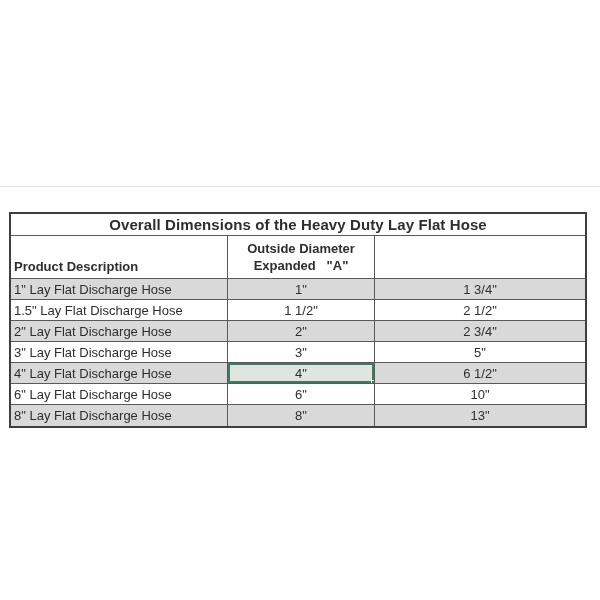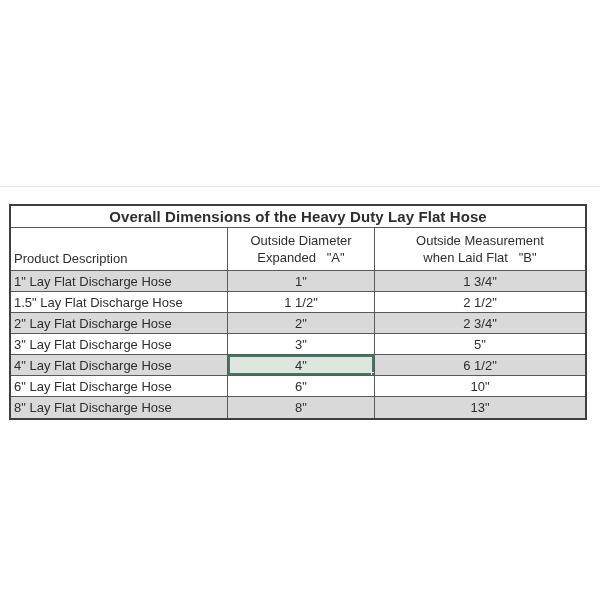"Overall Dimensions of the Heavy" .hose-table { top: 204px -> 212px }
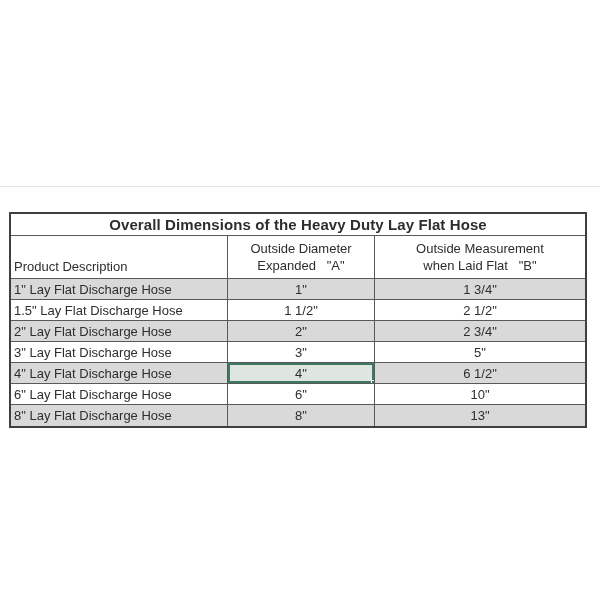"Outside Diameter" .header-cell { font-weight: normal -> bold }
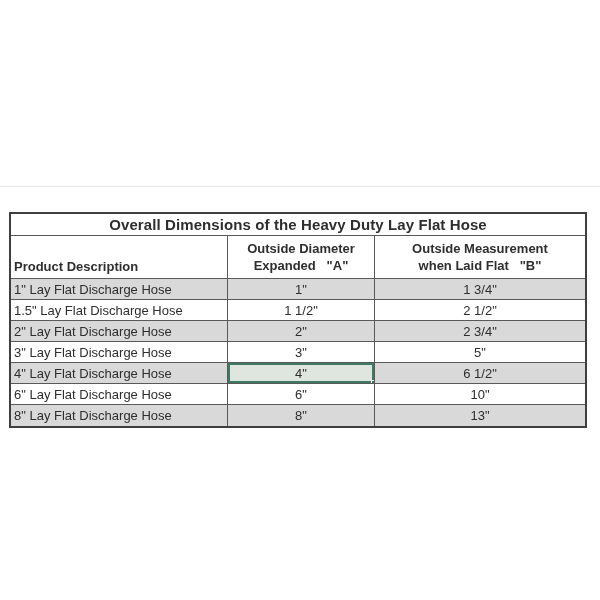"Outside Measurement" div.cell { html: <div> <span>Outside Measurement</span> <span>when Laid Flat "B"</span> </div> -> none }
